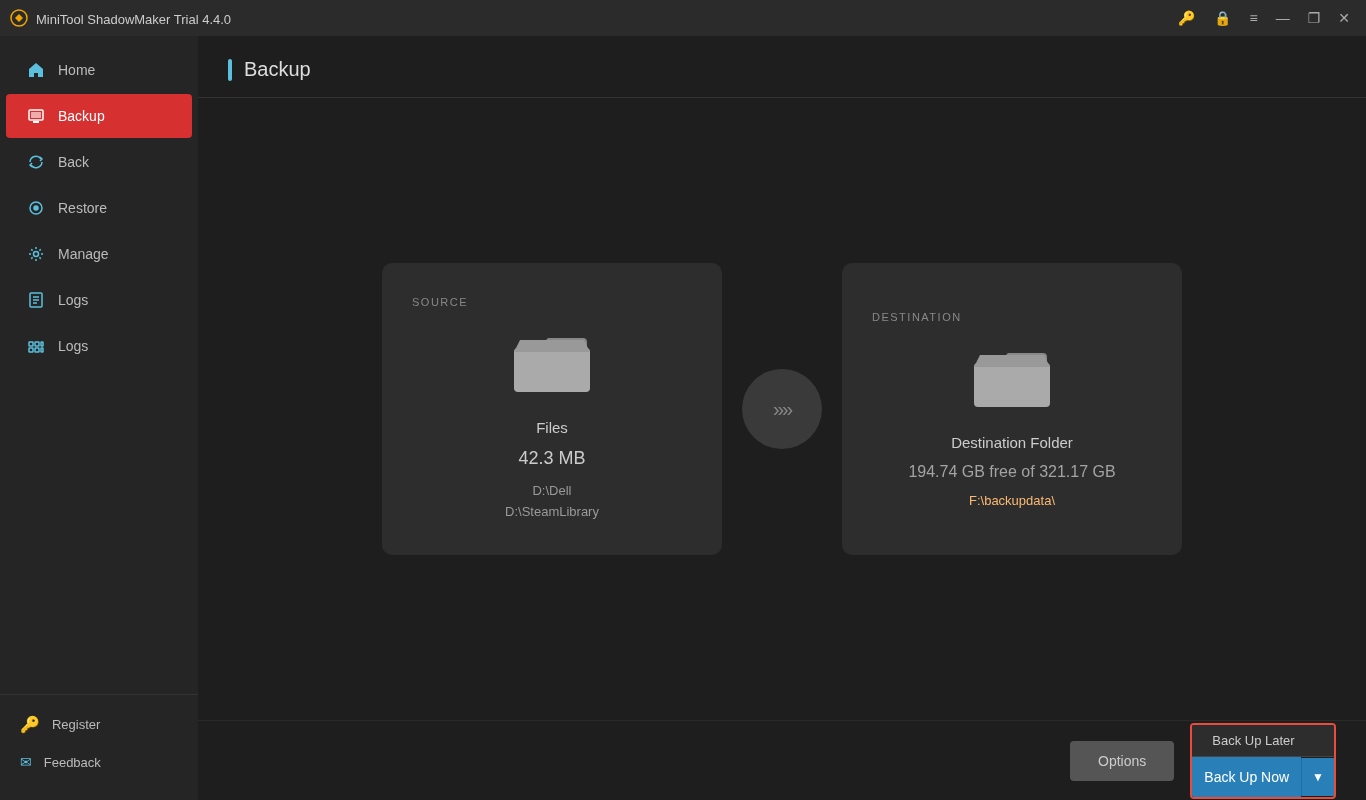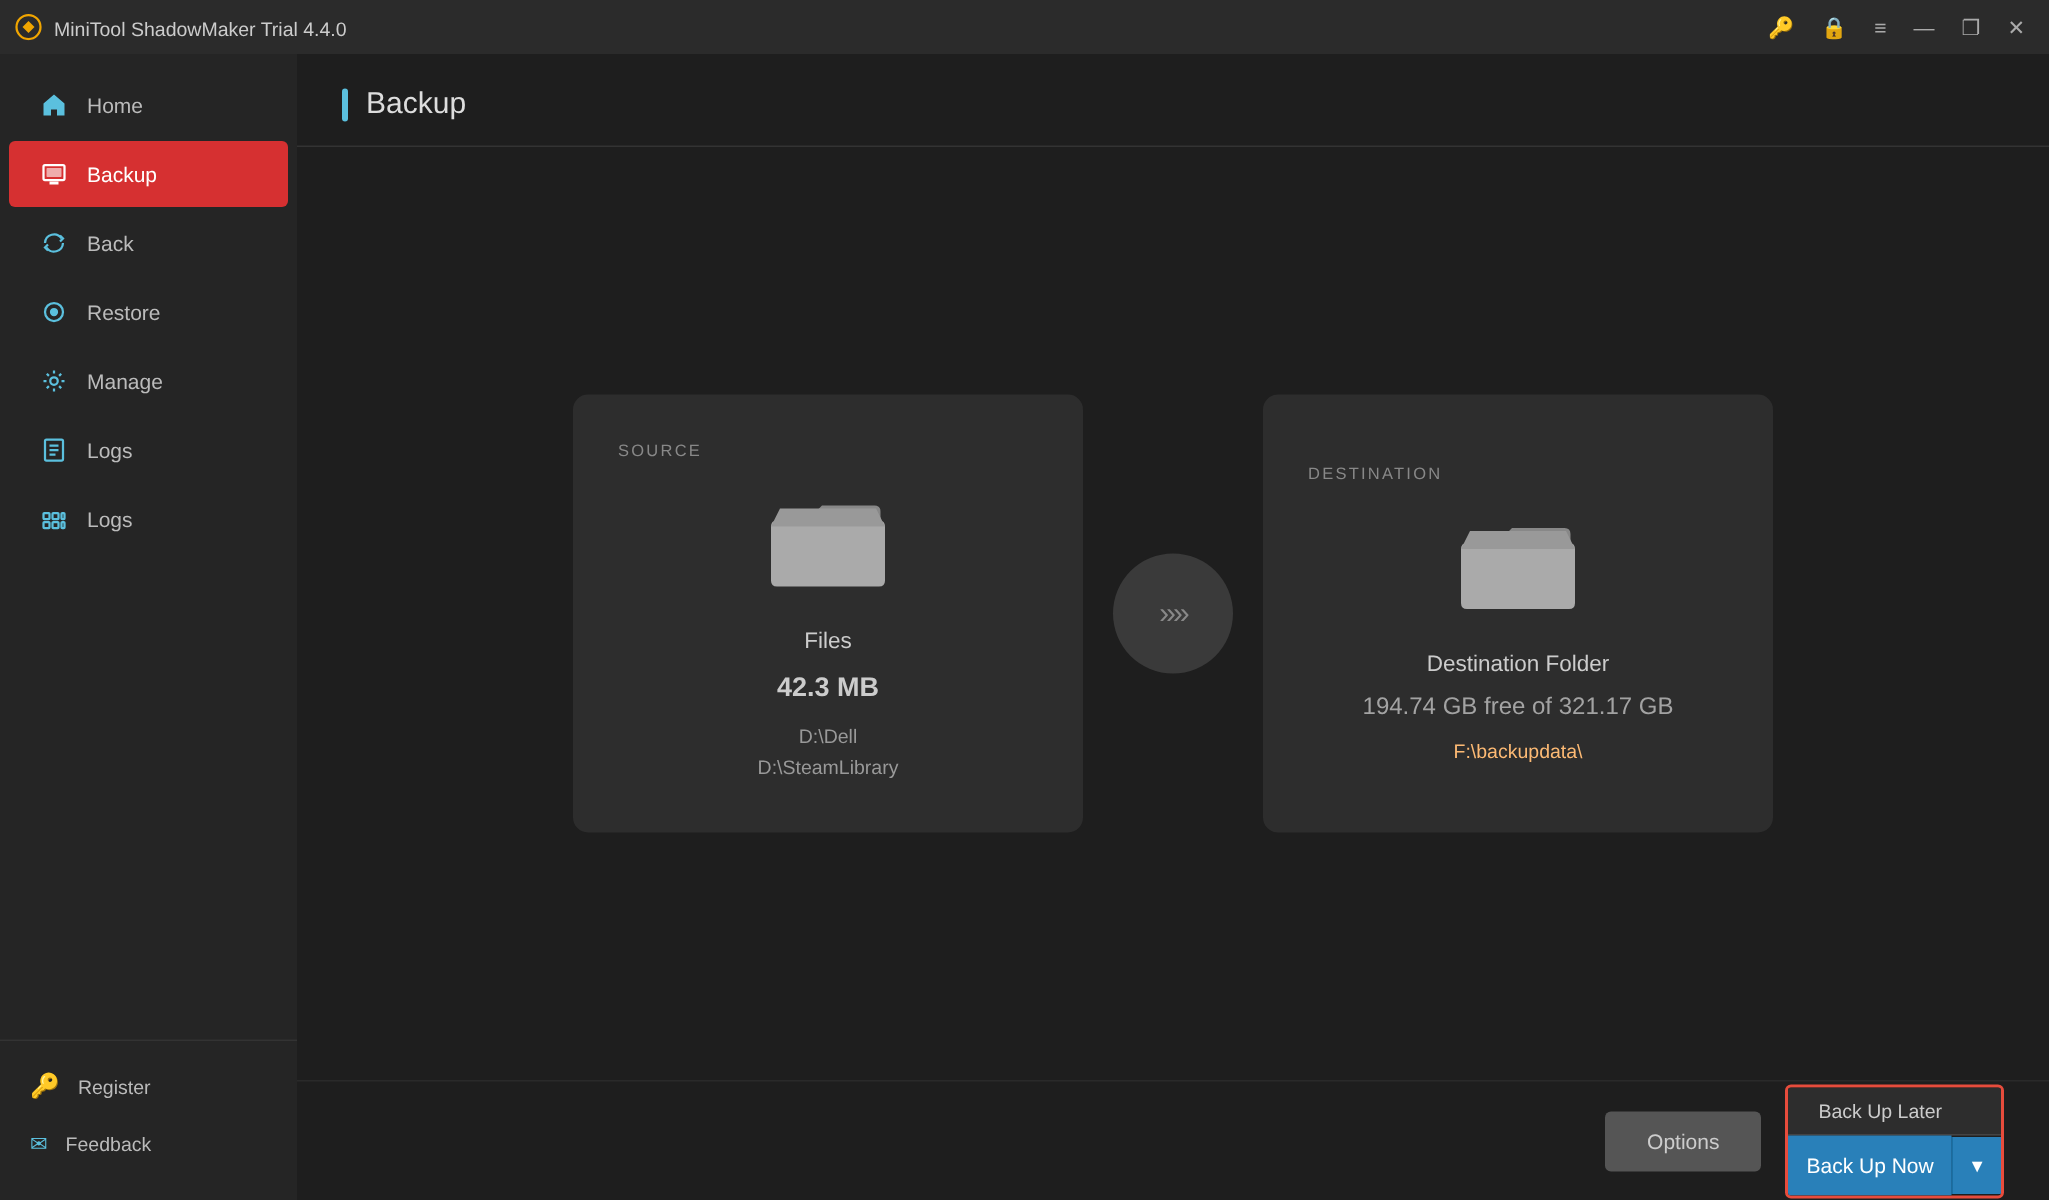"42.3 MB" .card-size { font-weight: 700 -> 400 }
